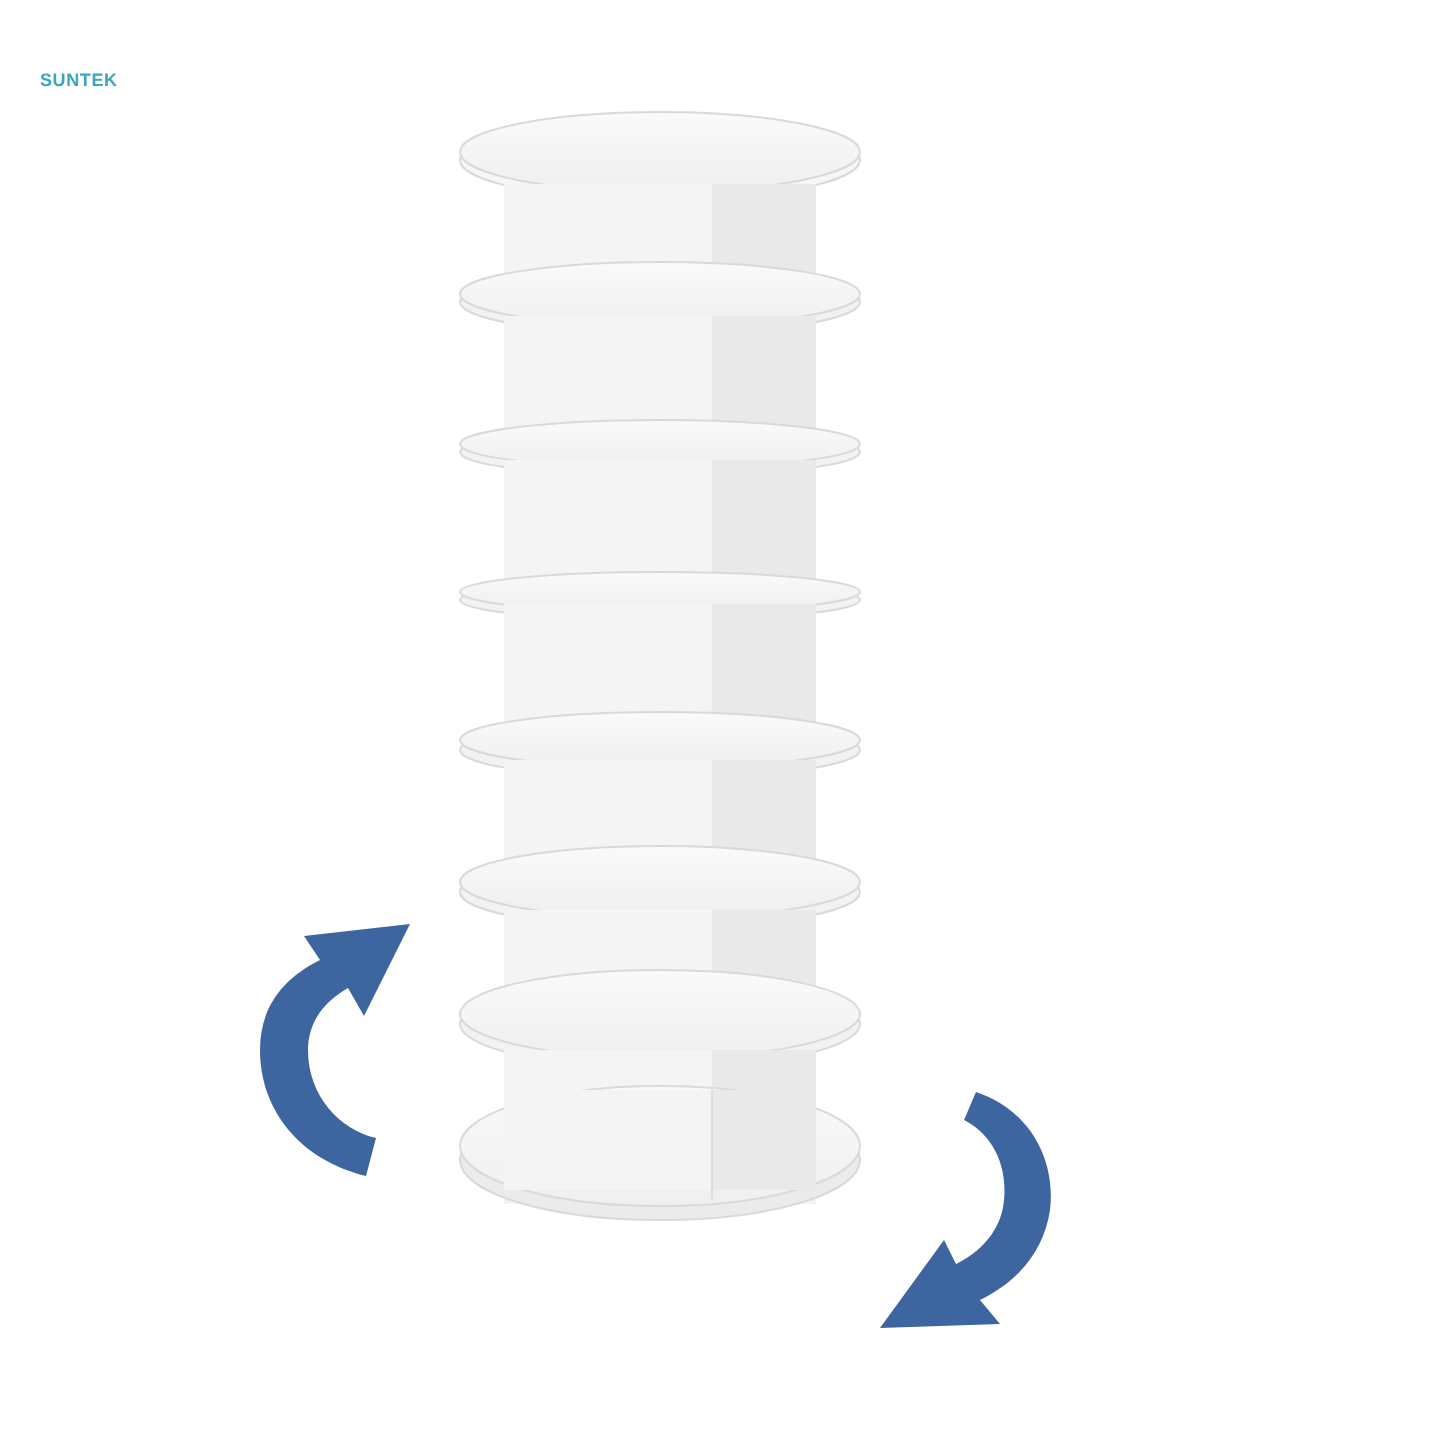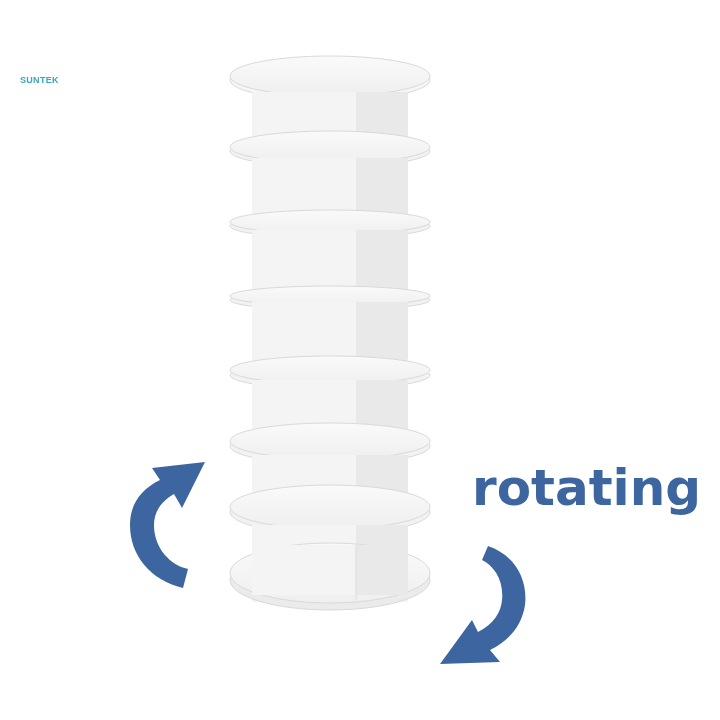"SUNTEK" .brand { margin-top: 40px -> none }
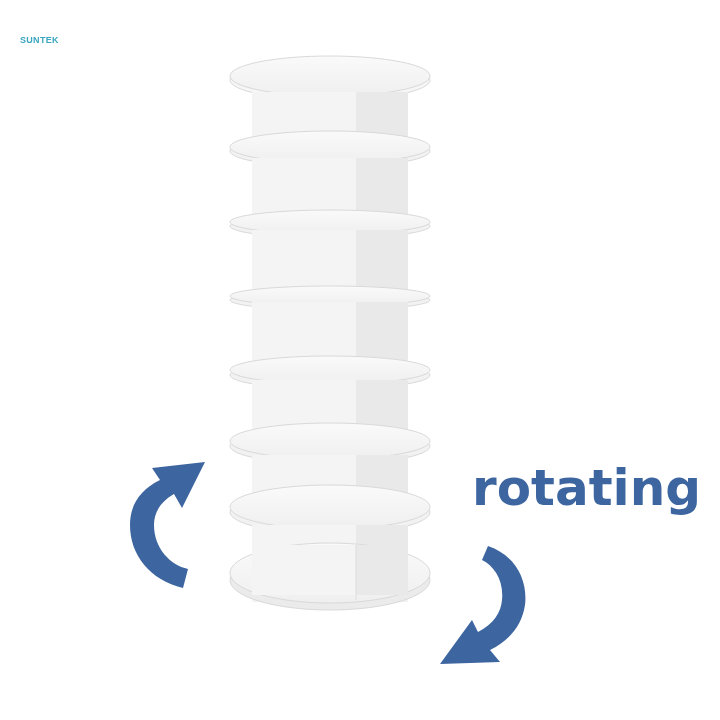"rotating" div.caption { html: <div>rotating</div> -> none }
